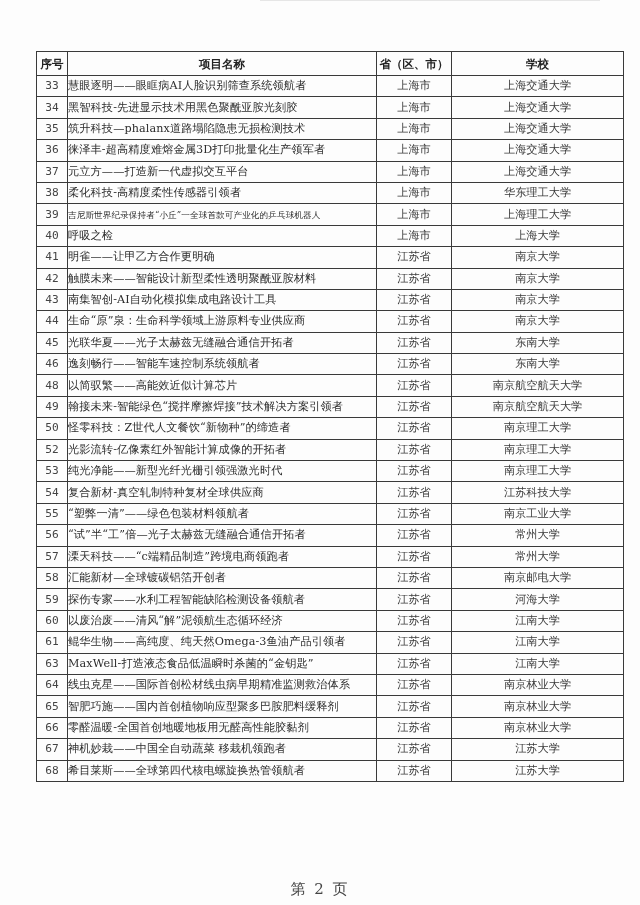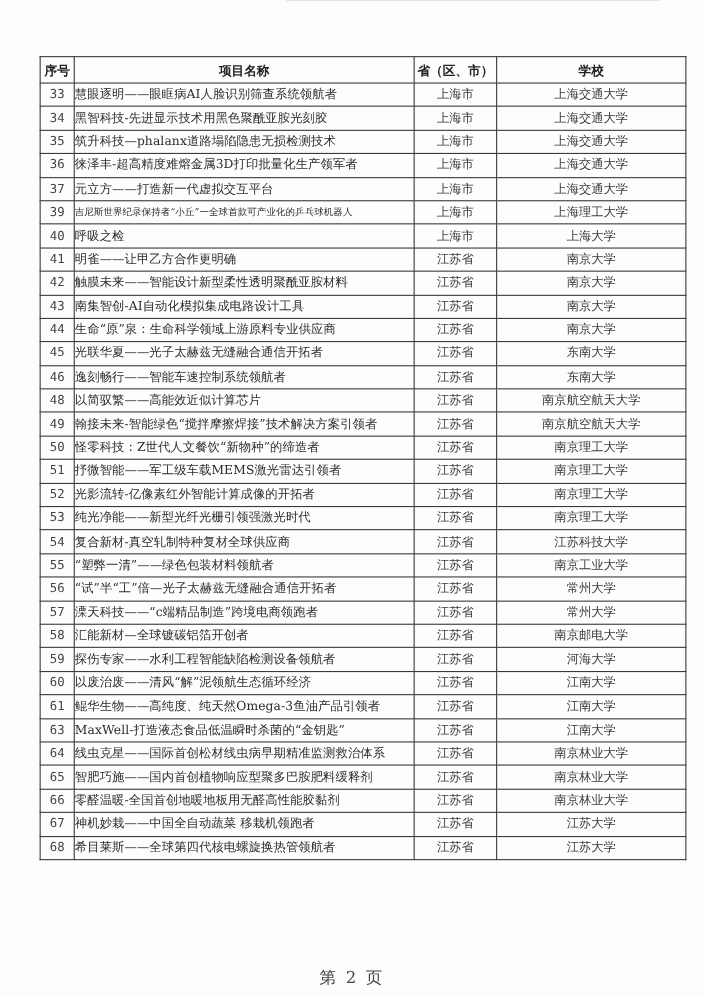"38" tr { html: none -> <tr> <td>38</td> <td>柔化科技-高精度柔性传感器引领者</td> <td>上海市</td> <td>华东理工大学</td> </tr> }
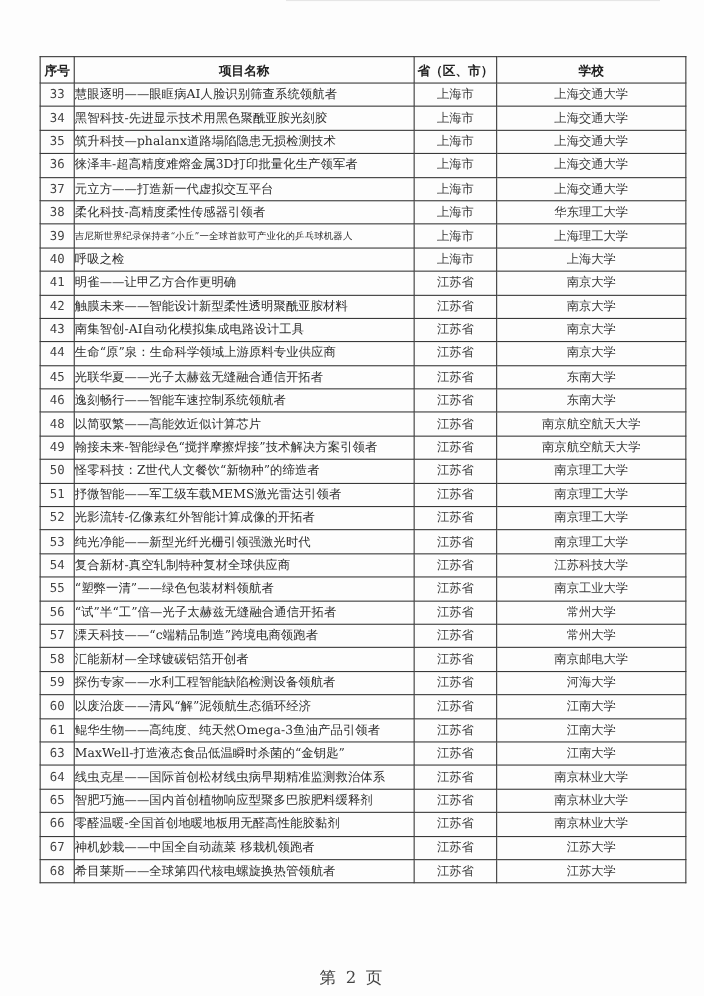"51" tr { html: <tr> <td>51</td> <td>抒微智能——军工级车载MEMS激光雷达引领者</td> <td>江苏省</td> <td>南京理工大学</td> </tr> -> none }
